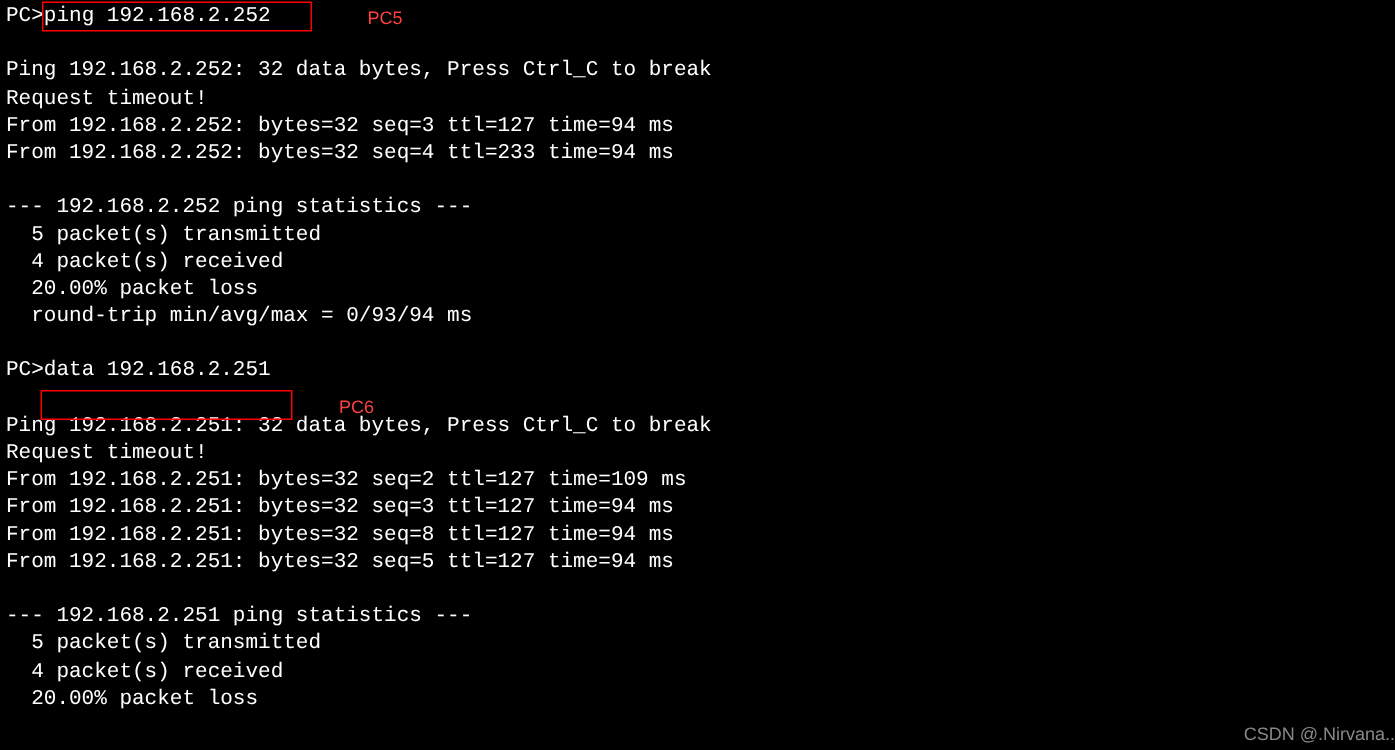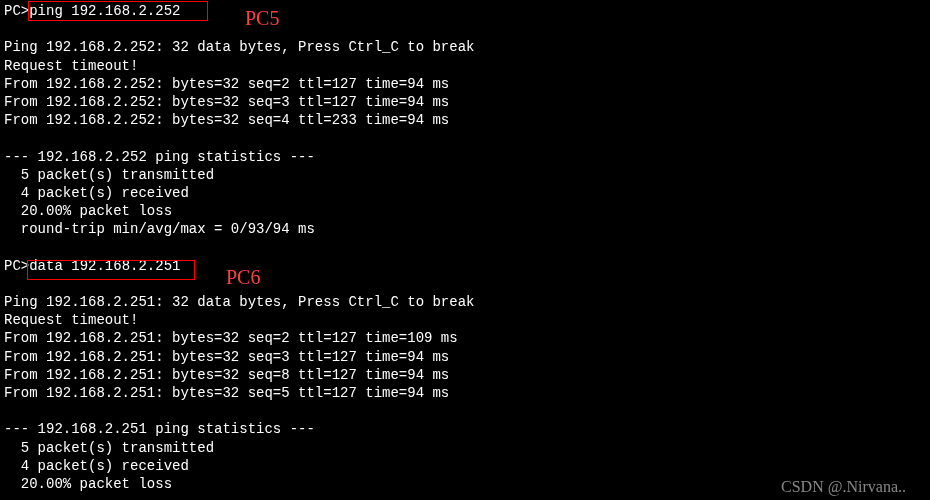"PC5" .annotation { font-family: Liberation Serif, serif -> Liberation Sans, sans-serif; font-size: 20px -> 12px }
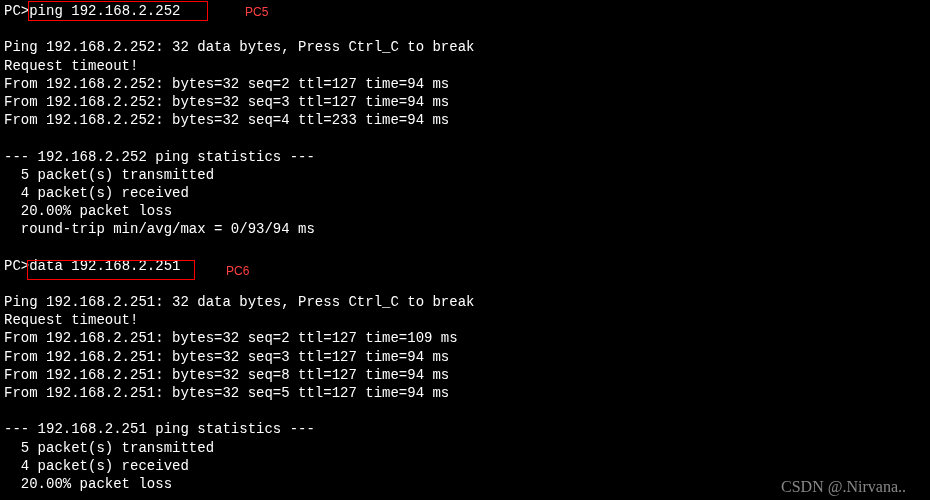"From 192.168.2.252: bytes=32 seq=2" div.line { html: <div>From 192.168.2.252: bytes=32 seq=2 ttl=127 time=94 ms</div> -> none }
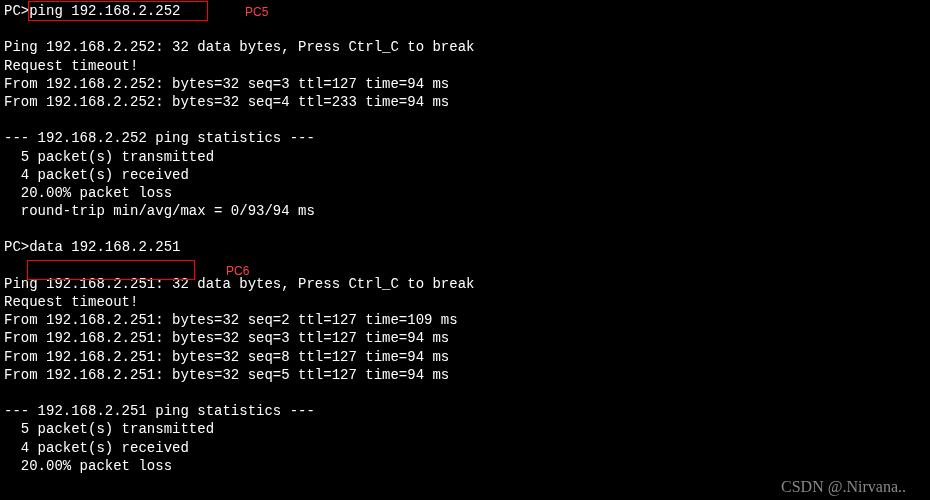"CSDN @.Nirvana.." .watermark { font-family: Liberation Serif, serif -> Liberation Sans, sans-serif; font-size: 16px -> 12px; right: 24px -> 0 }
